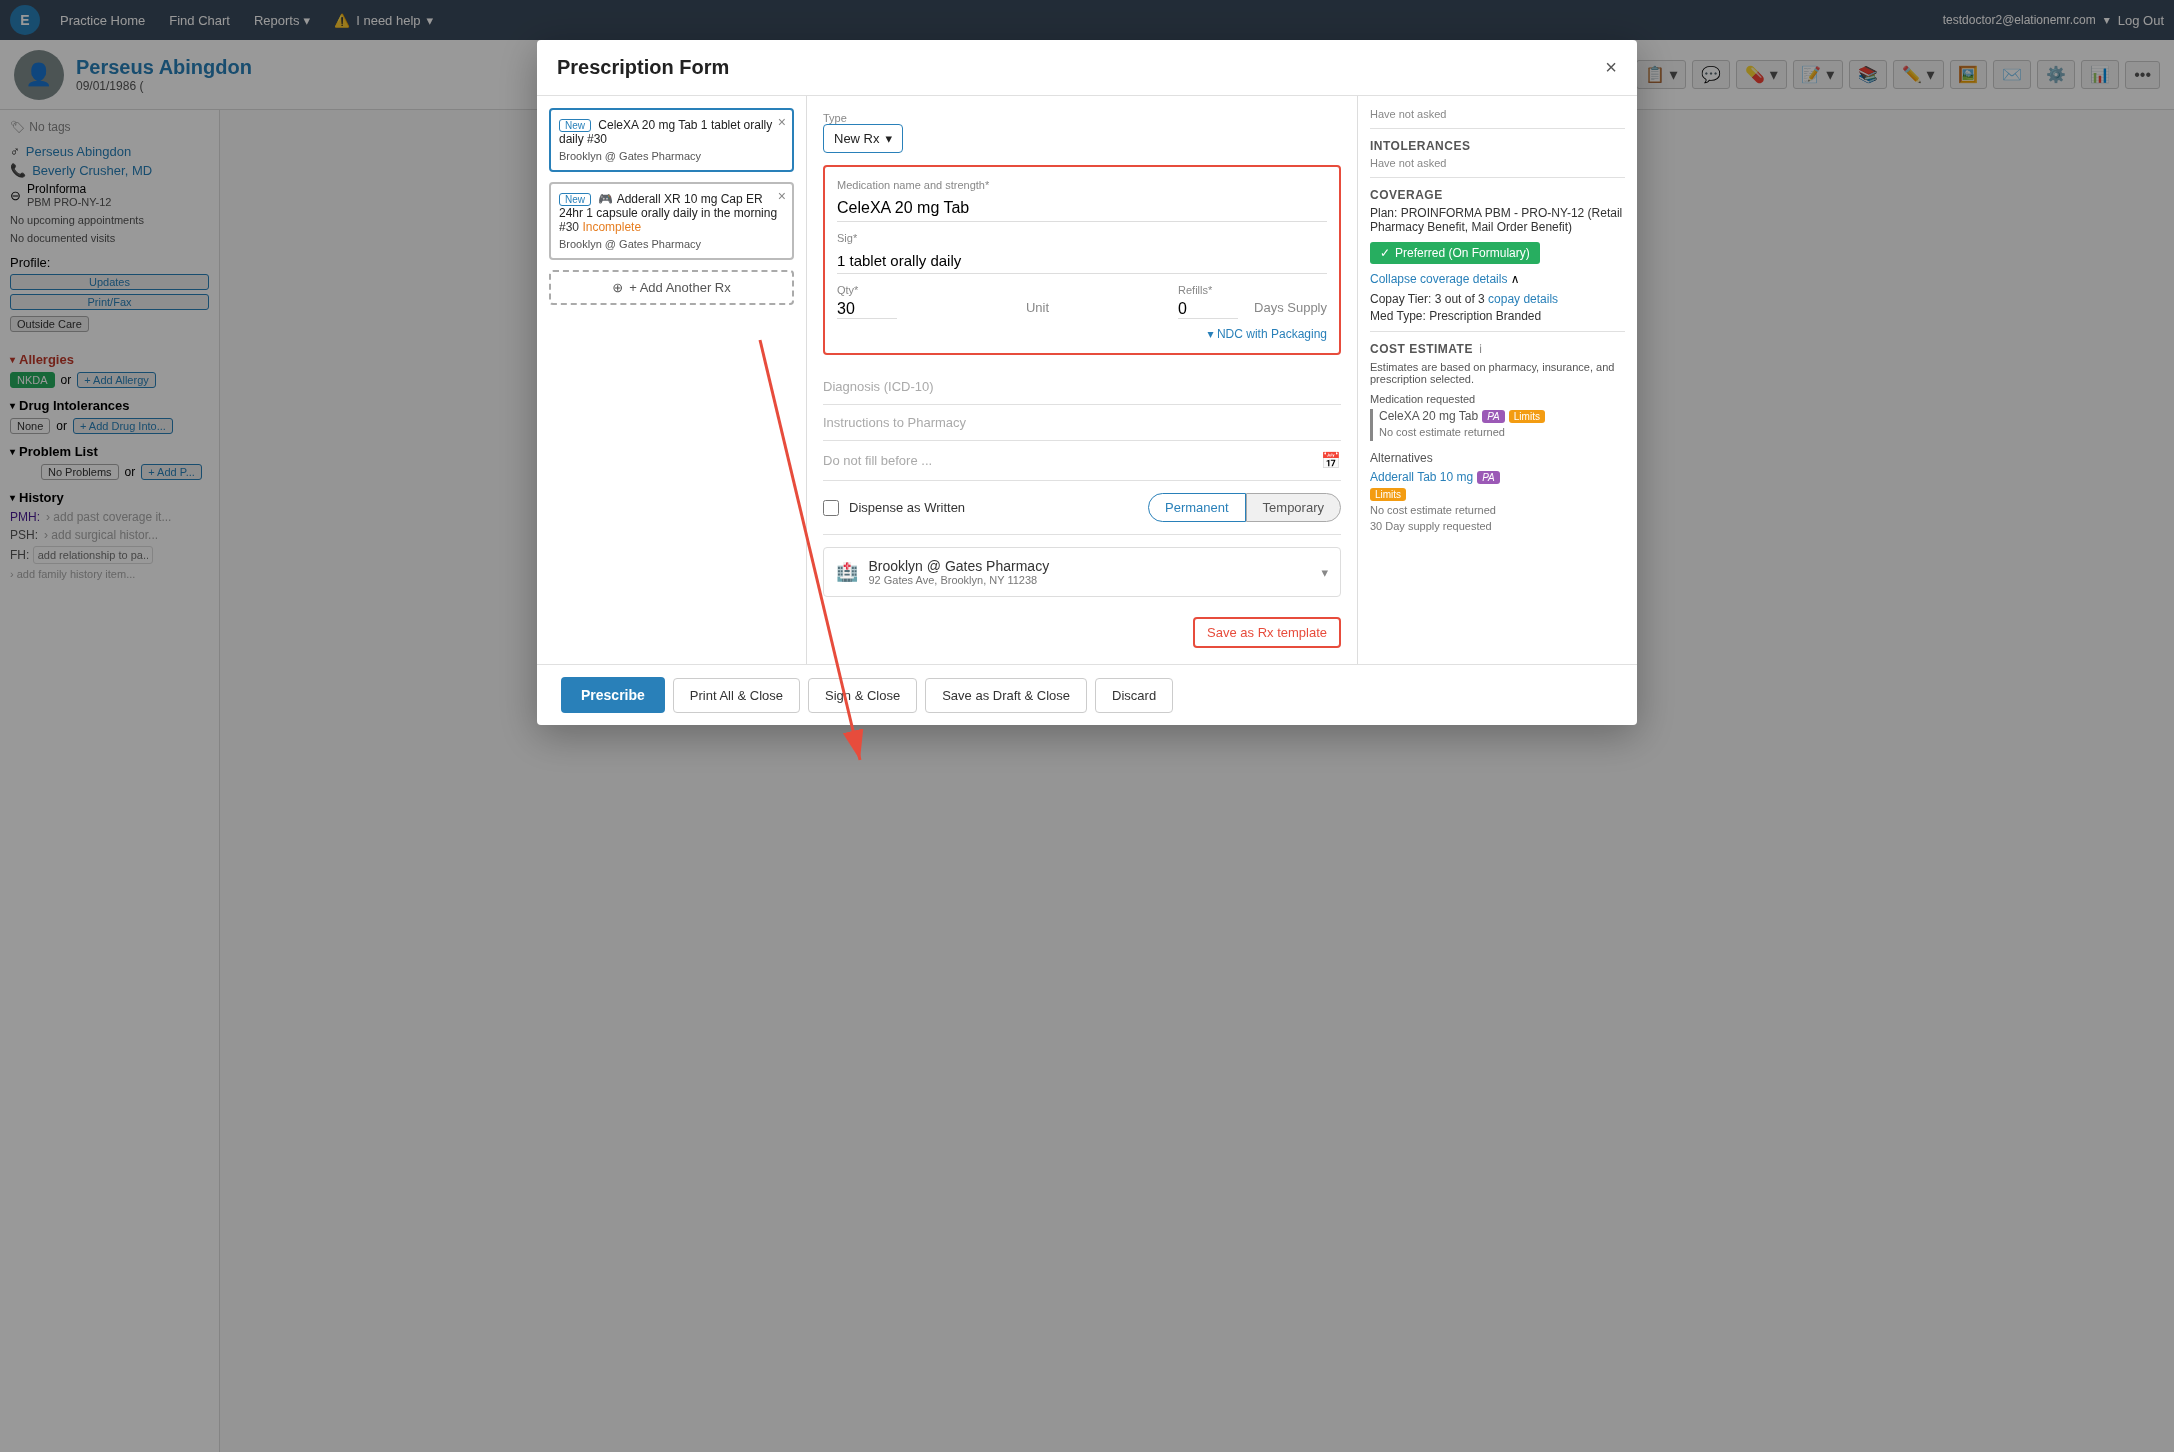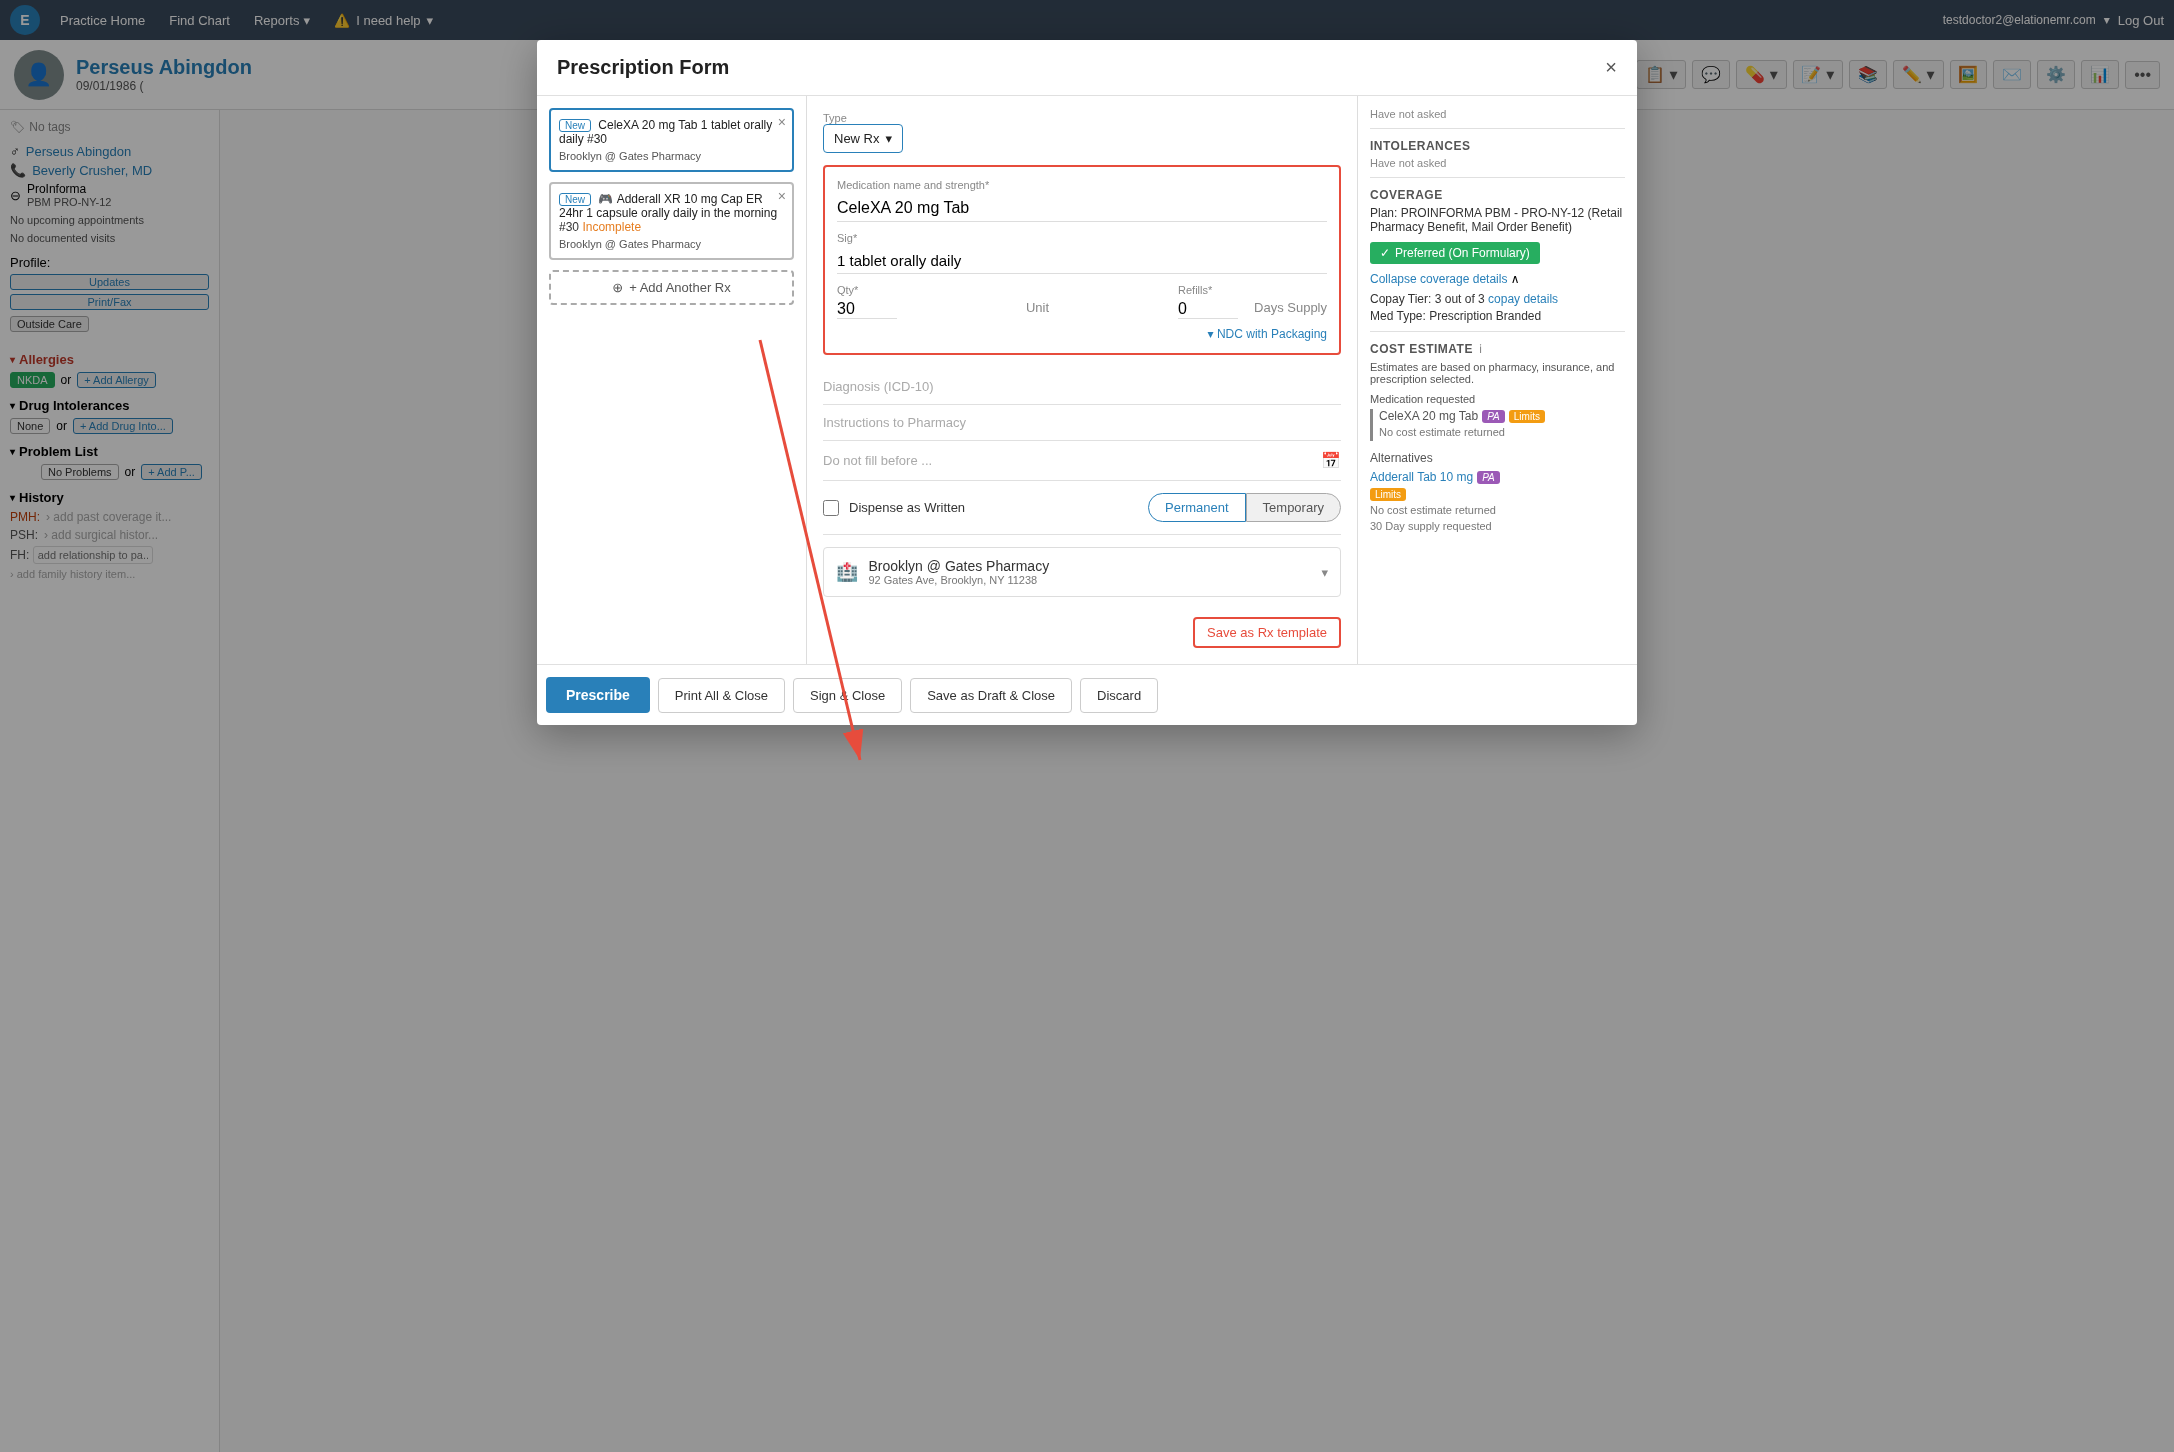"PMH:" span { color: #c2410c -> #4c1d95 }
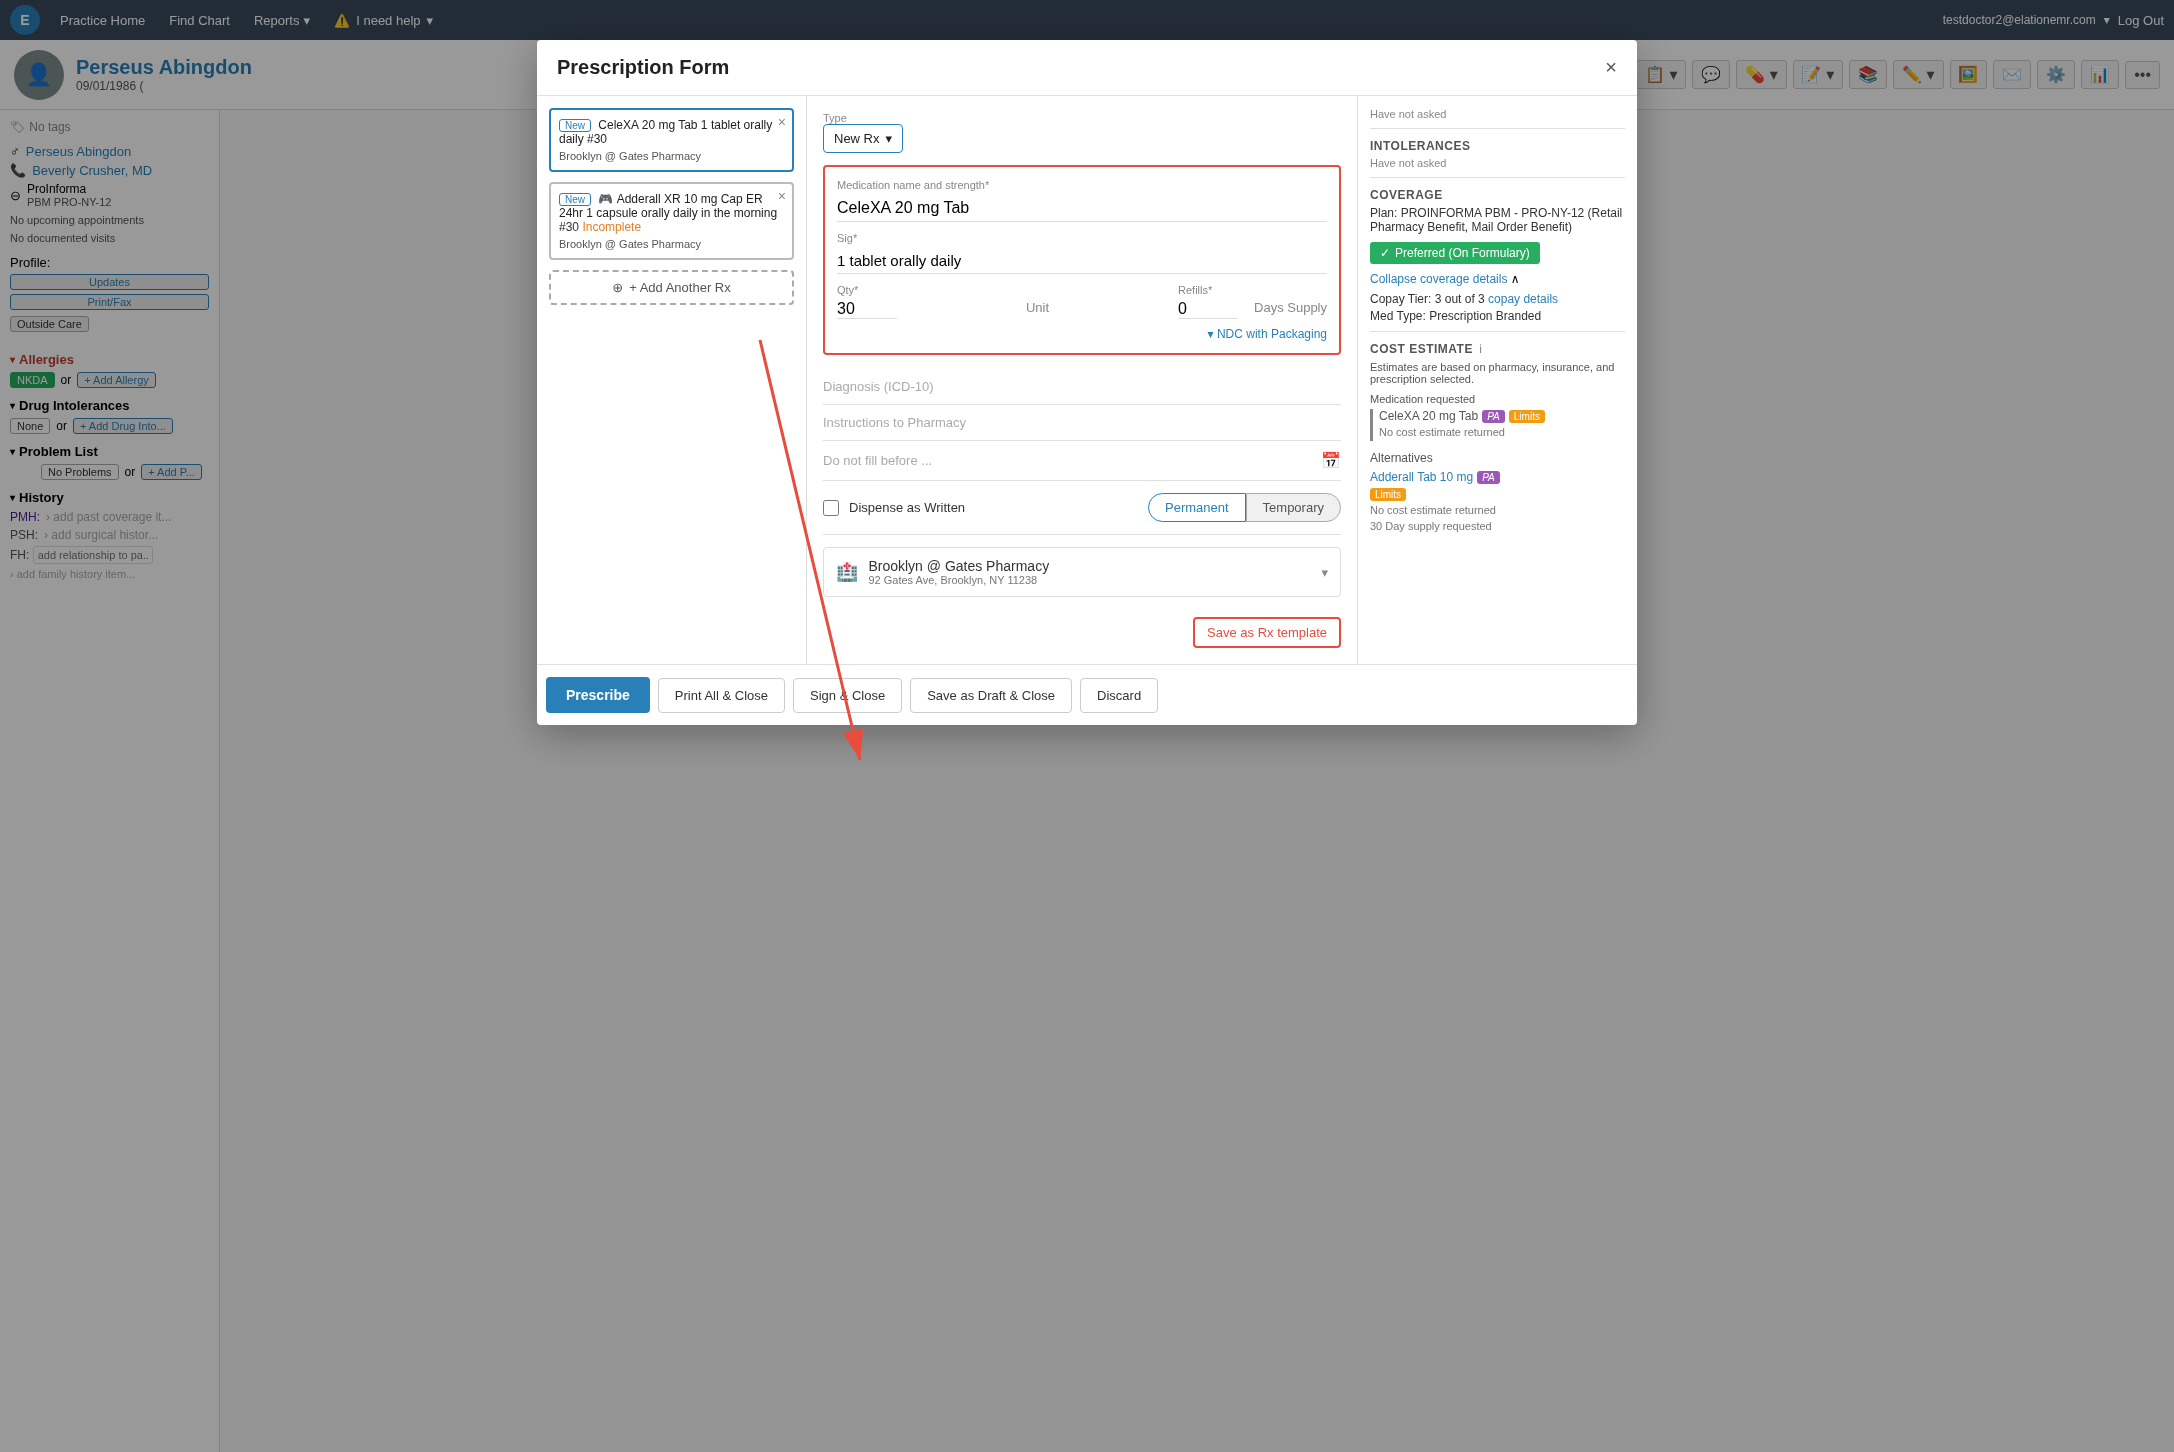"Prescribe" .modal-footer { padding: 12px 9px -> 12px 24px }
